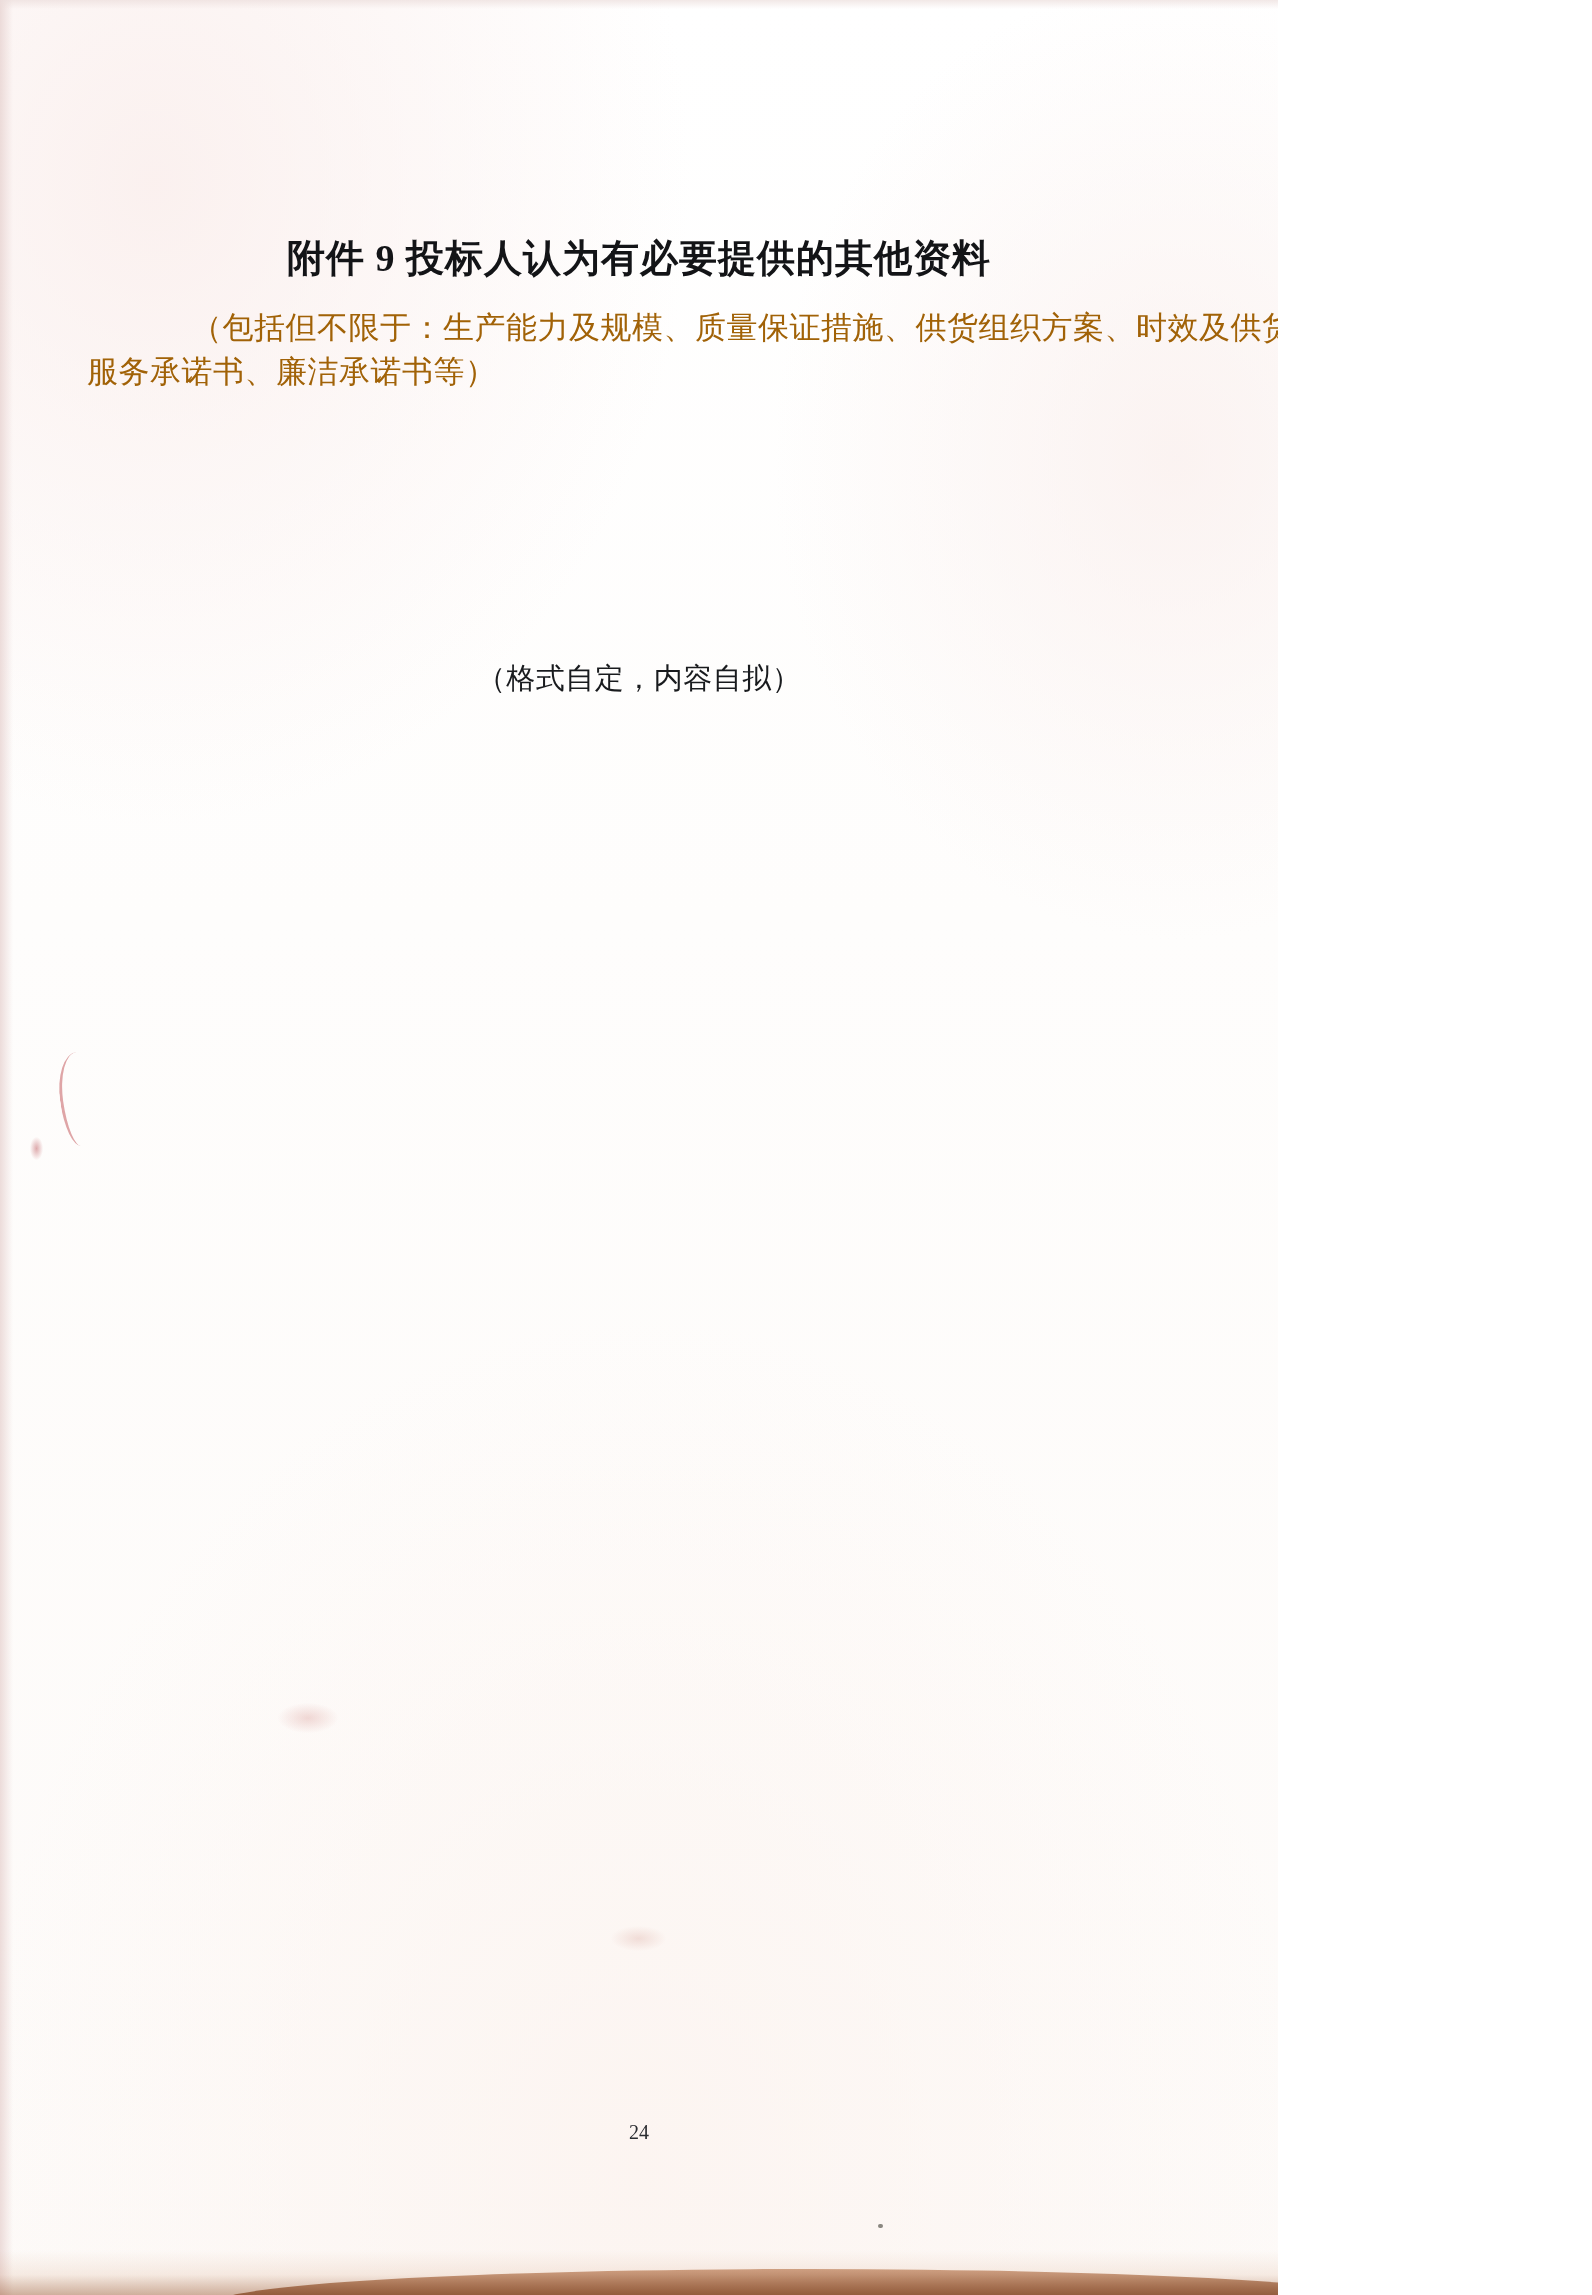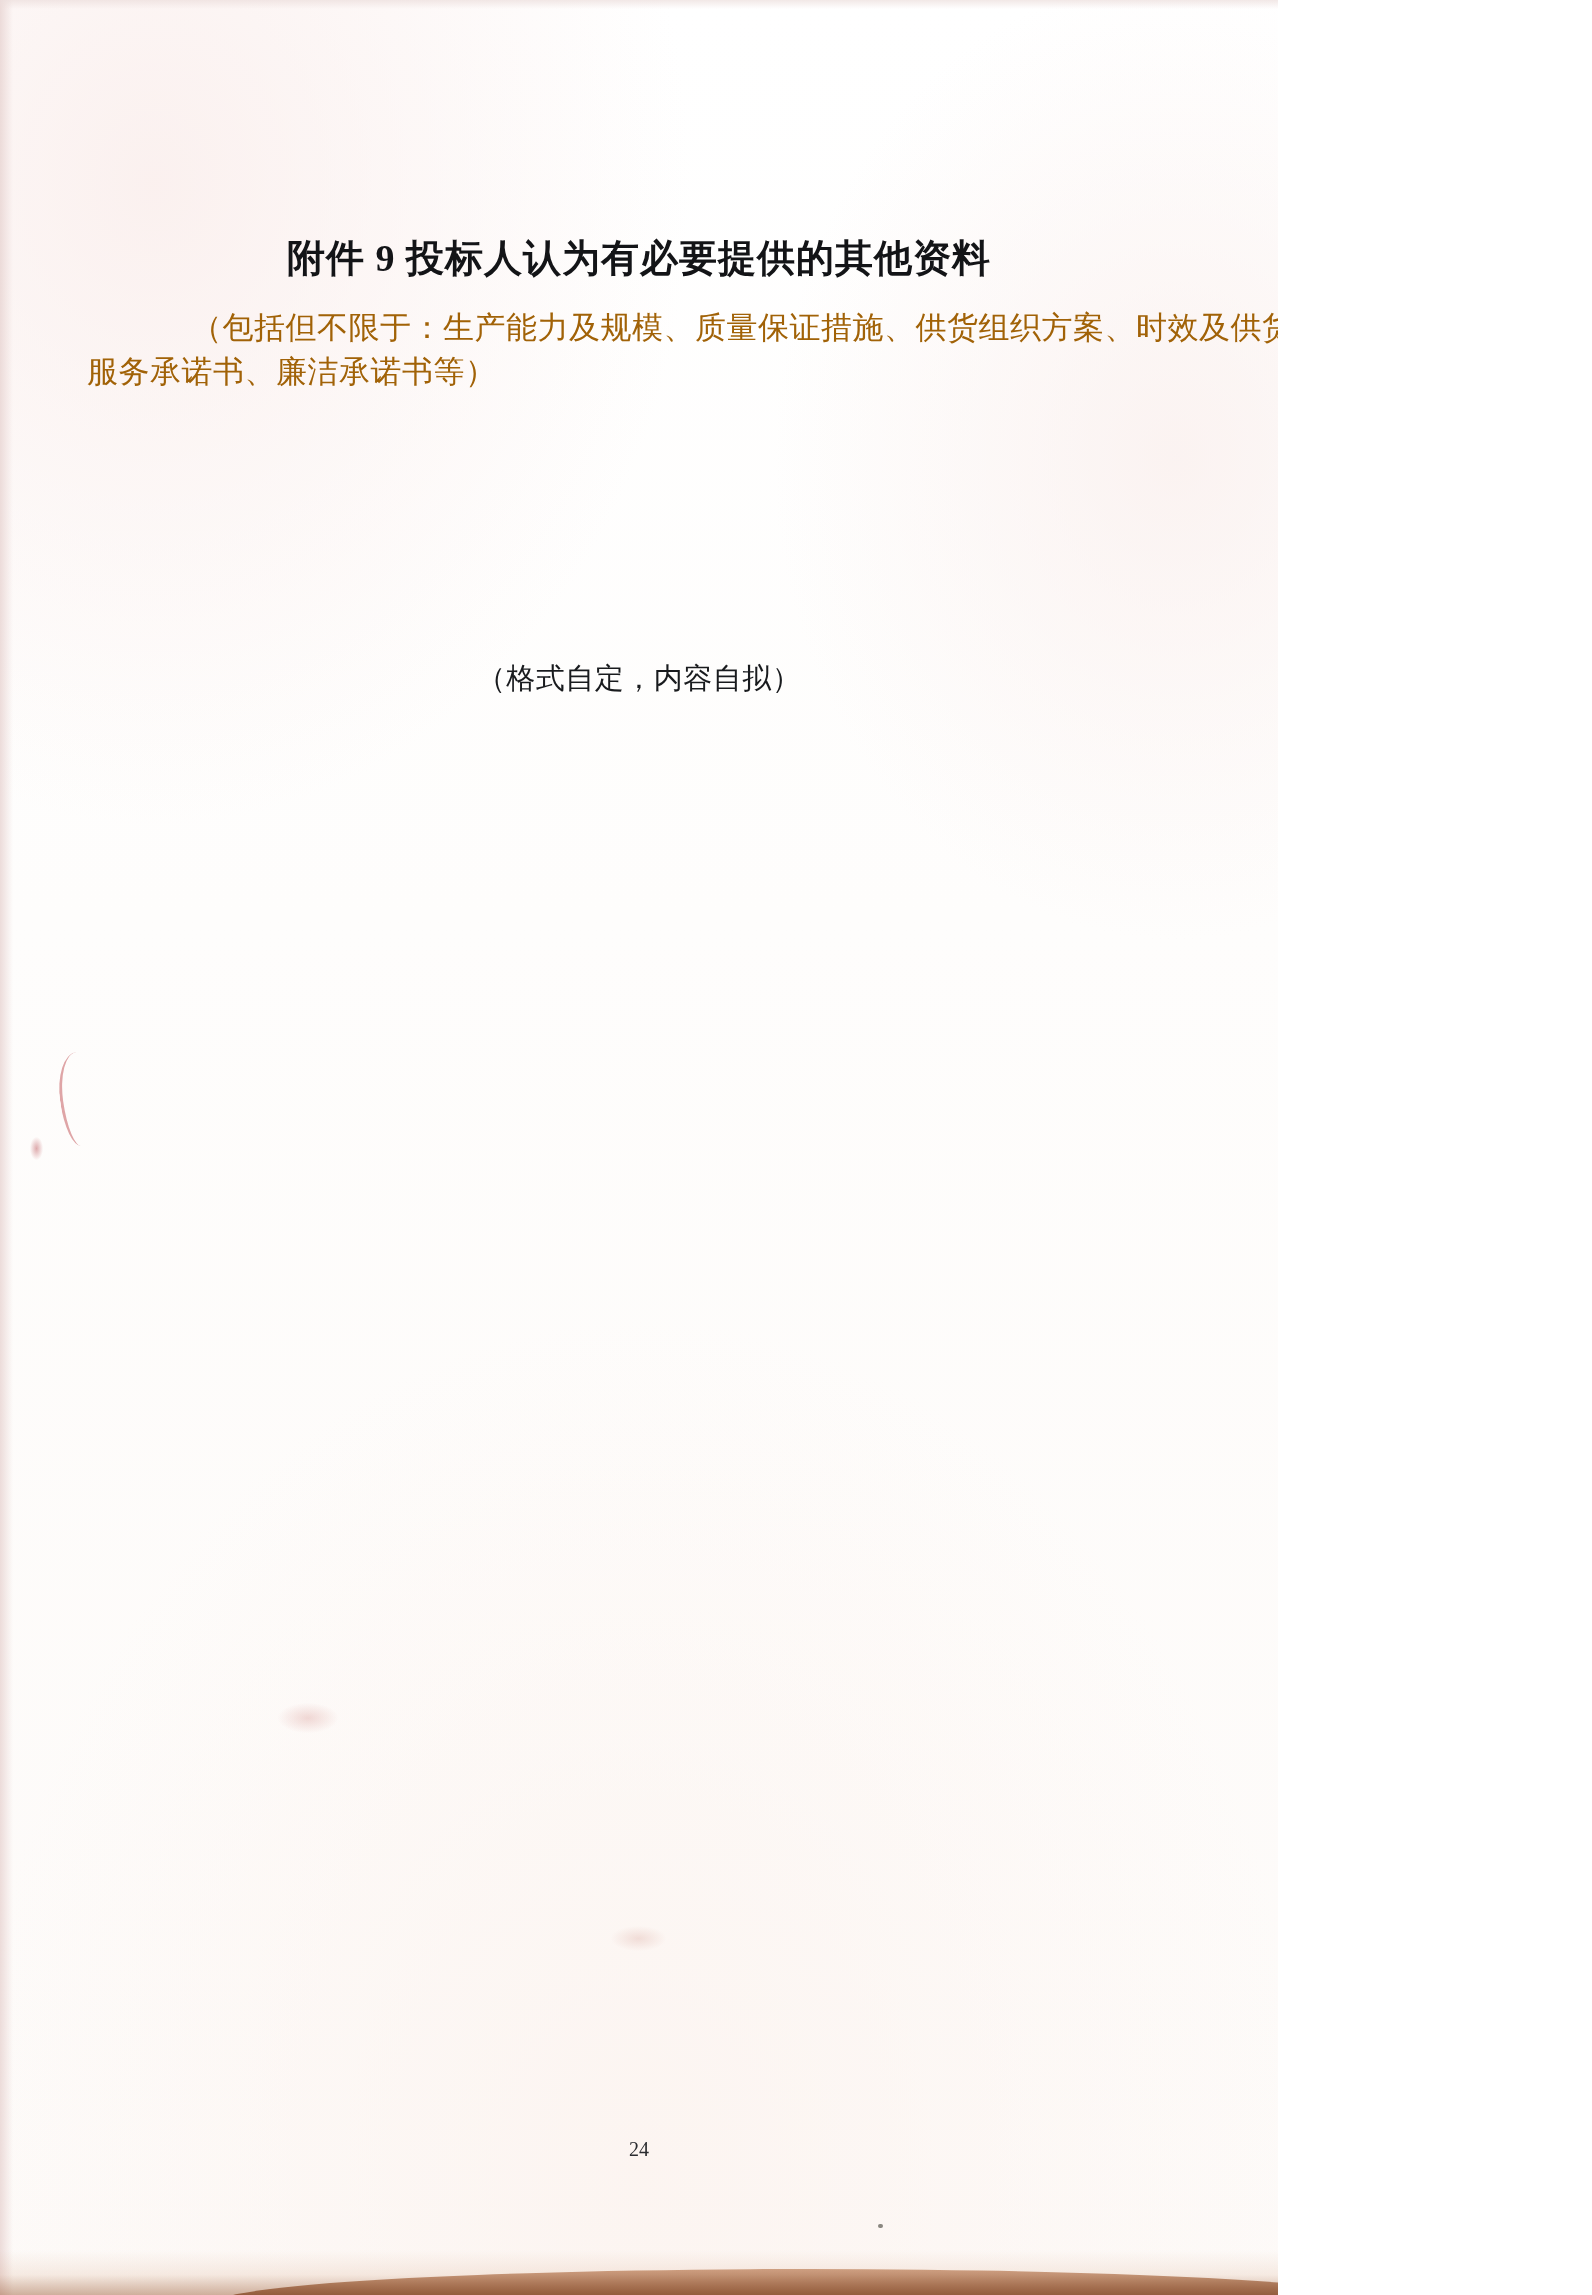"24" .page-number { bottom: 134px -> 151px }
